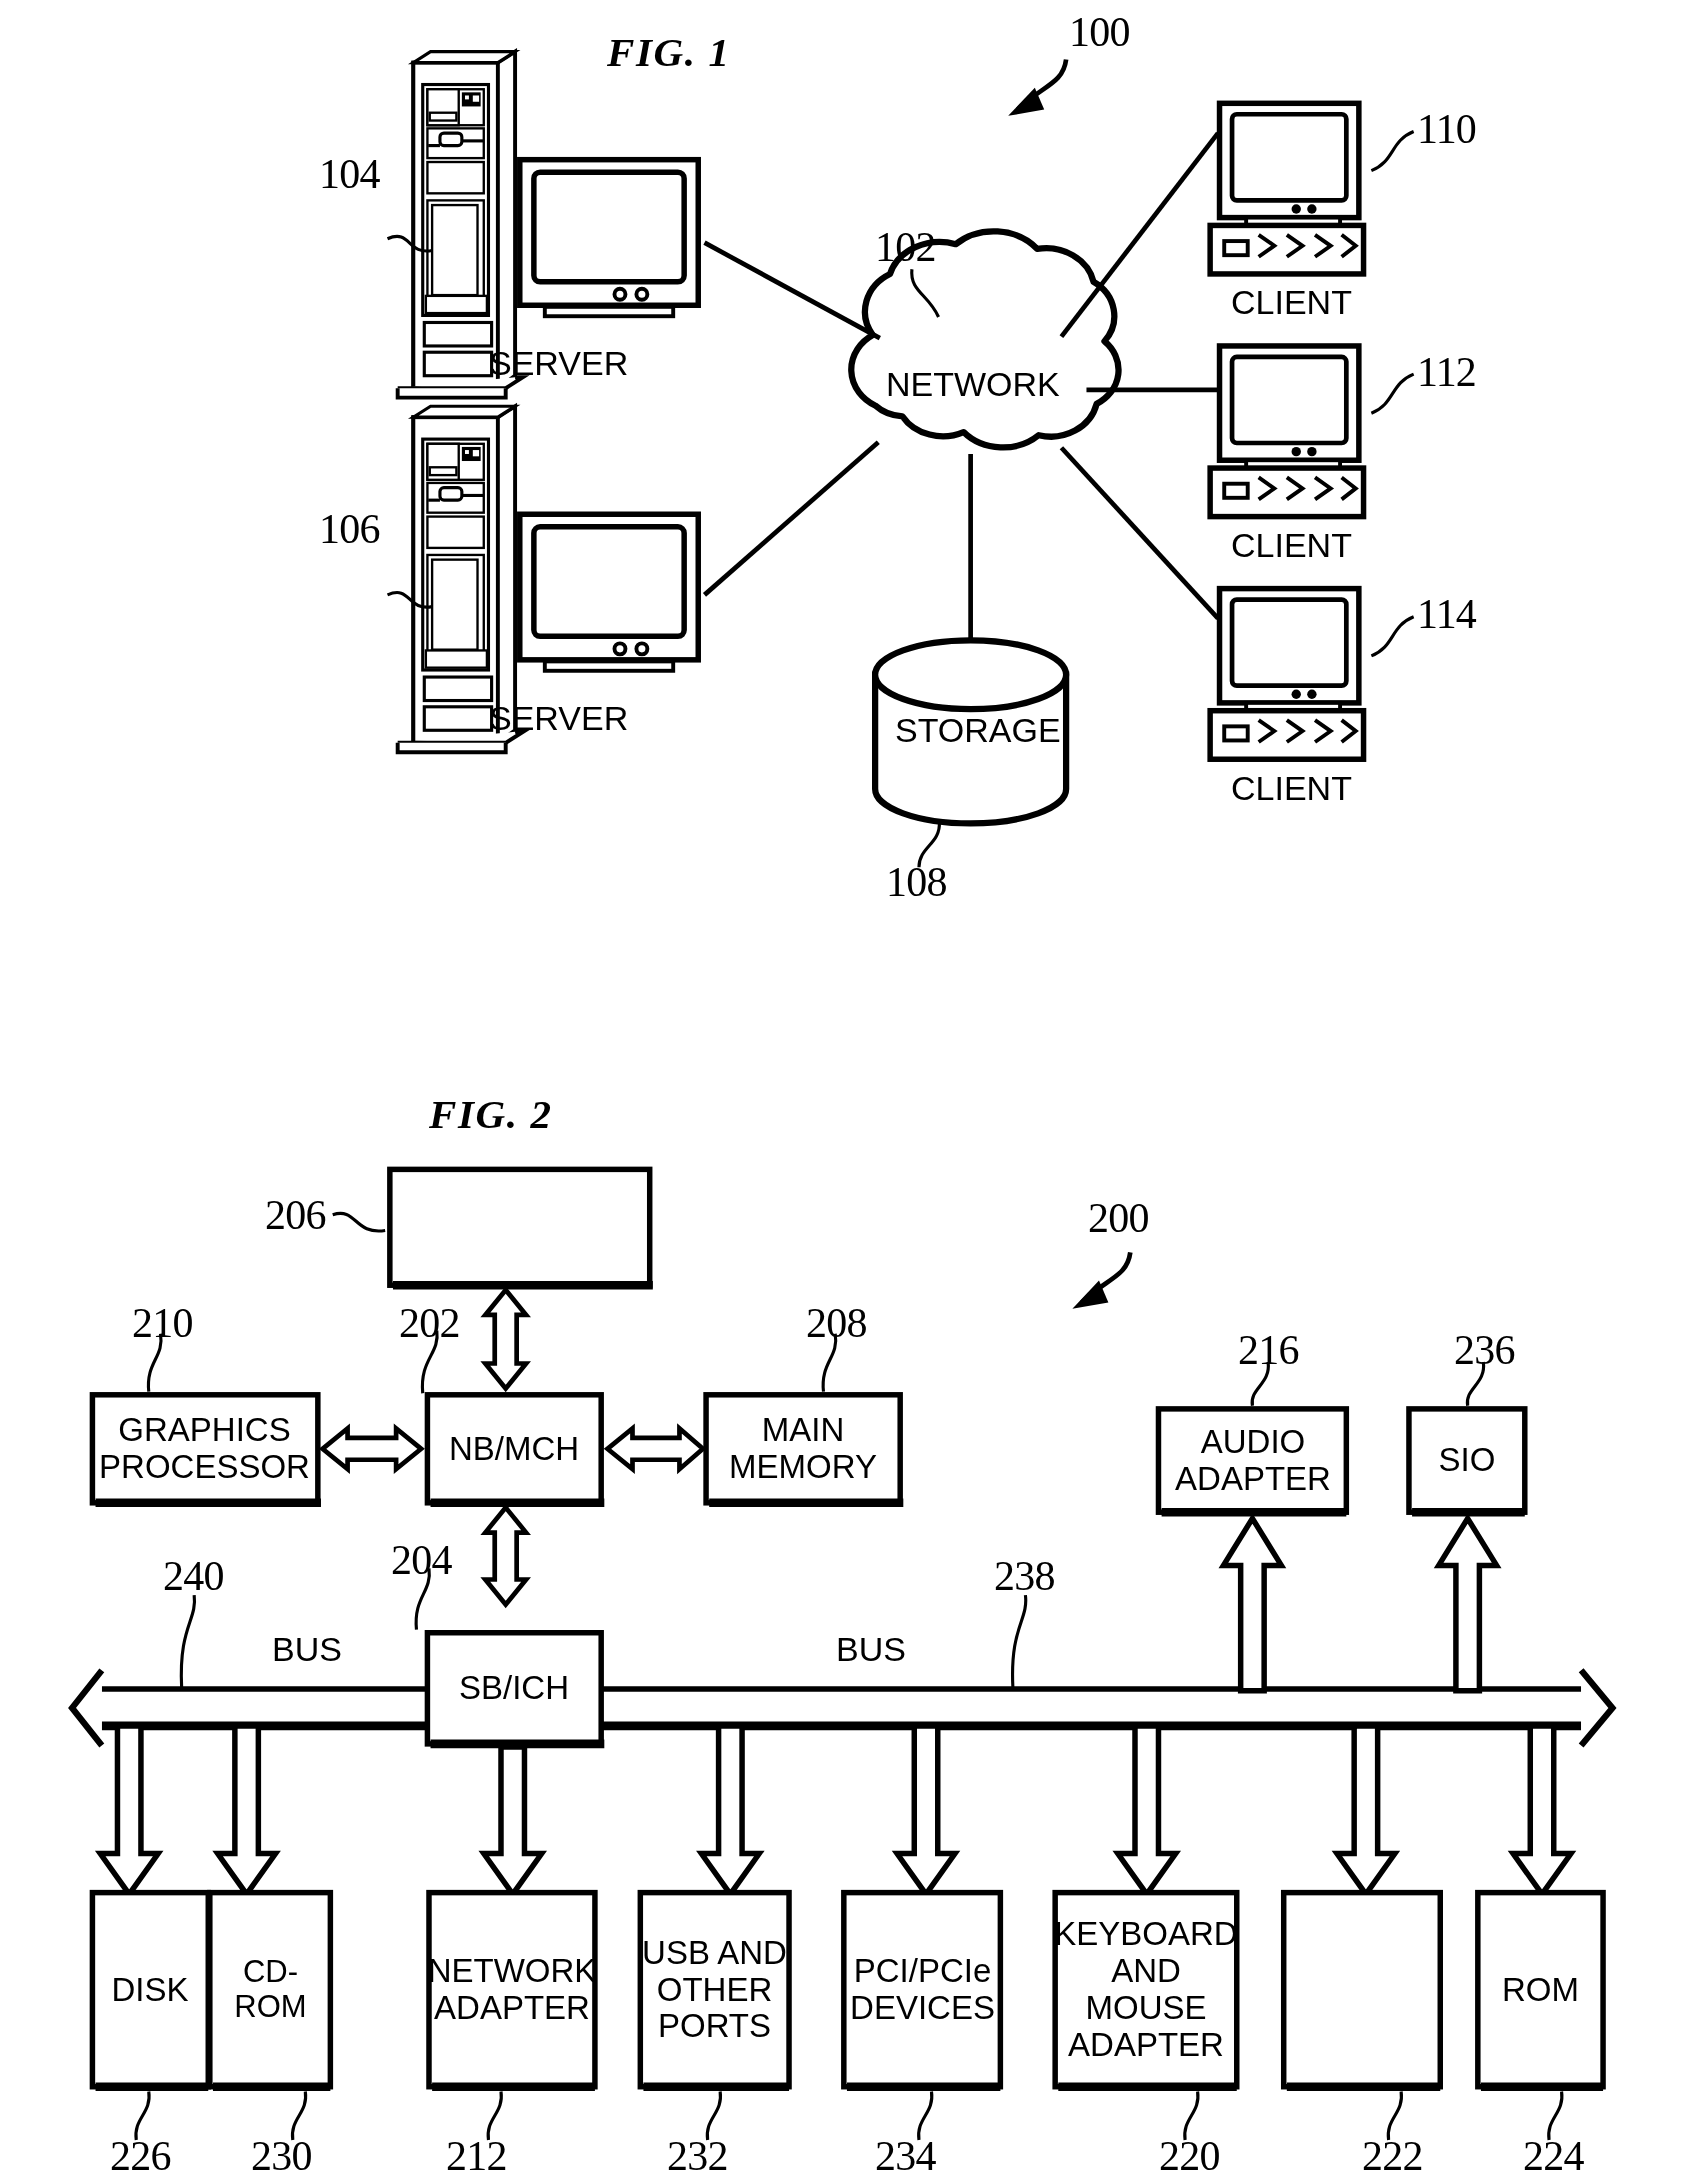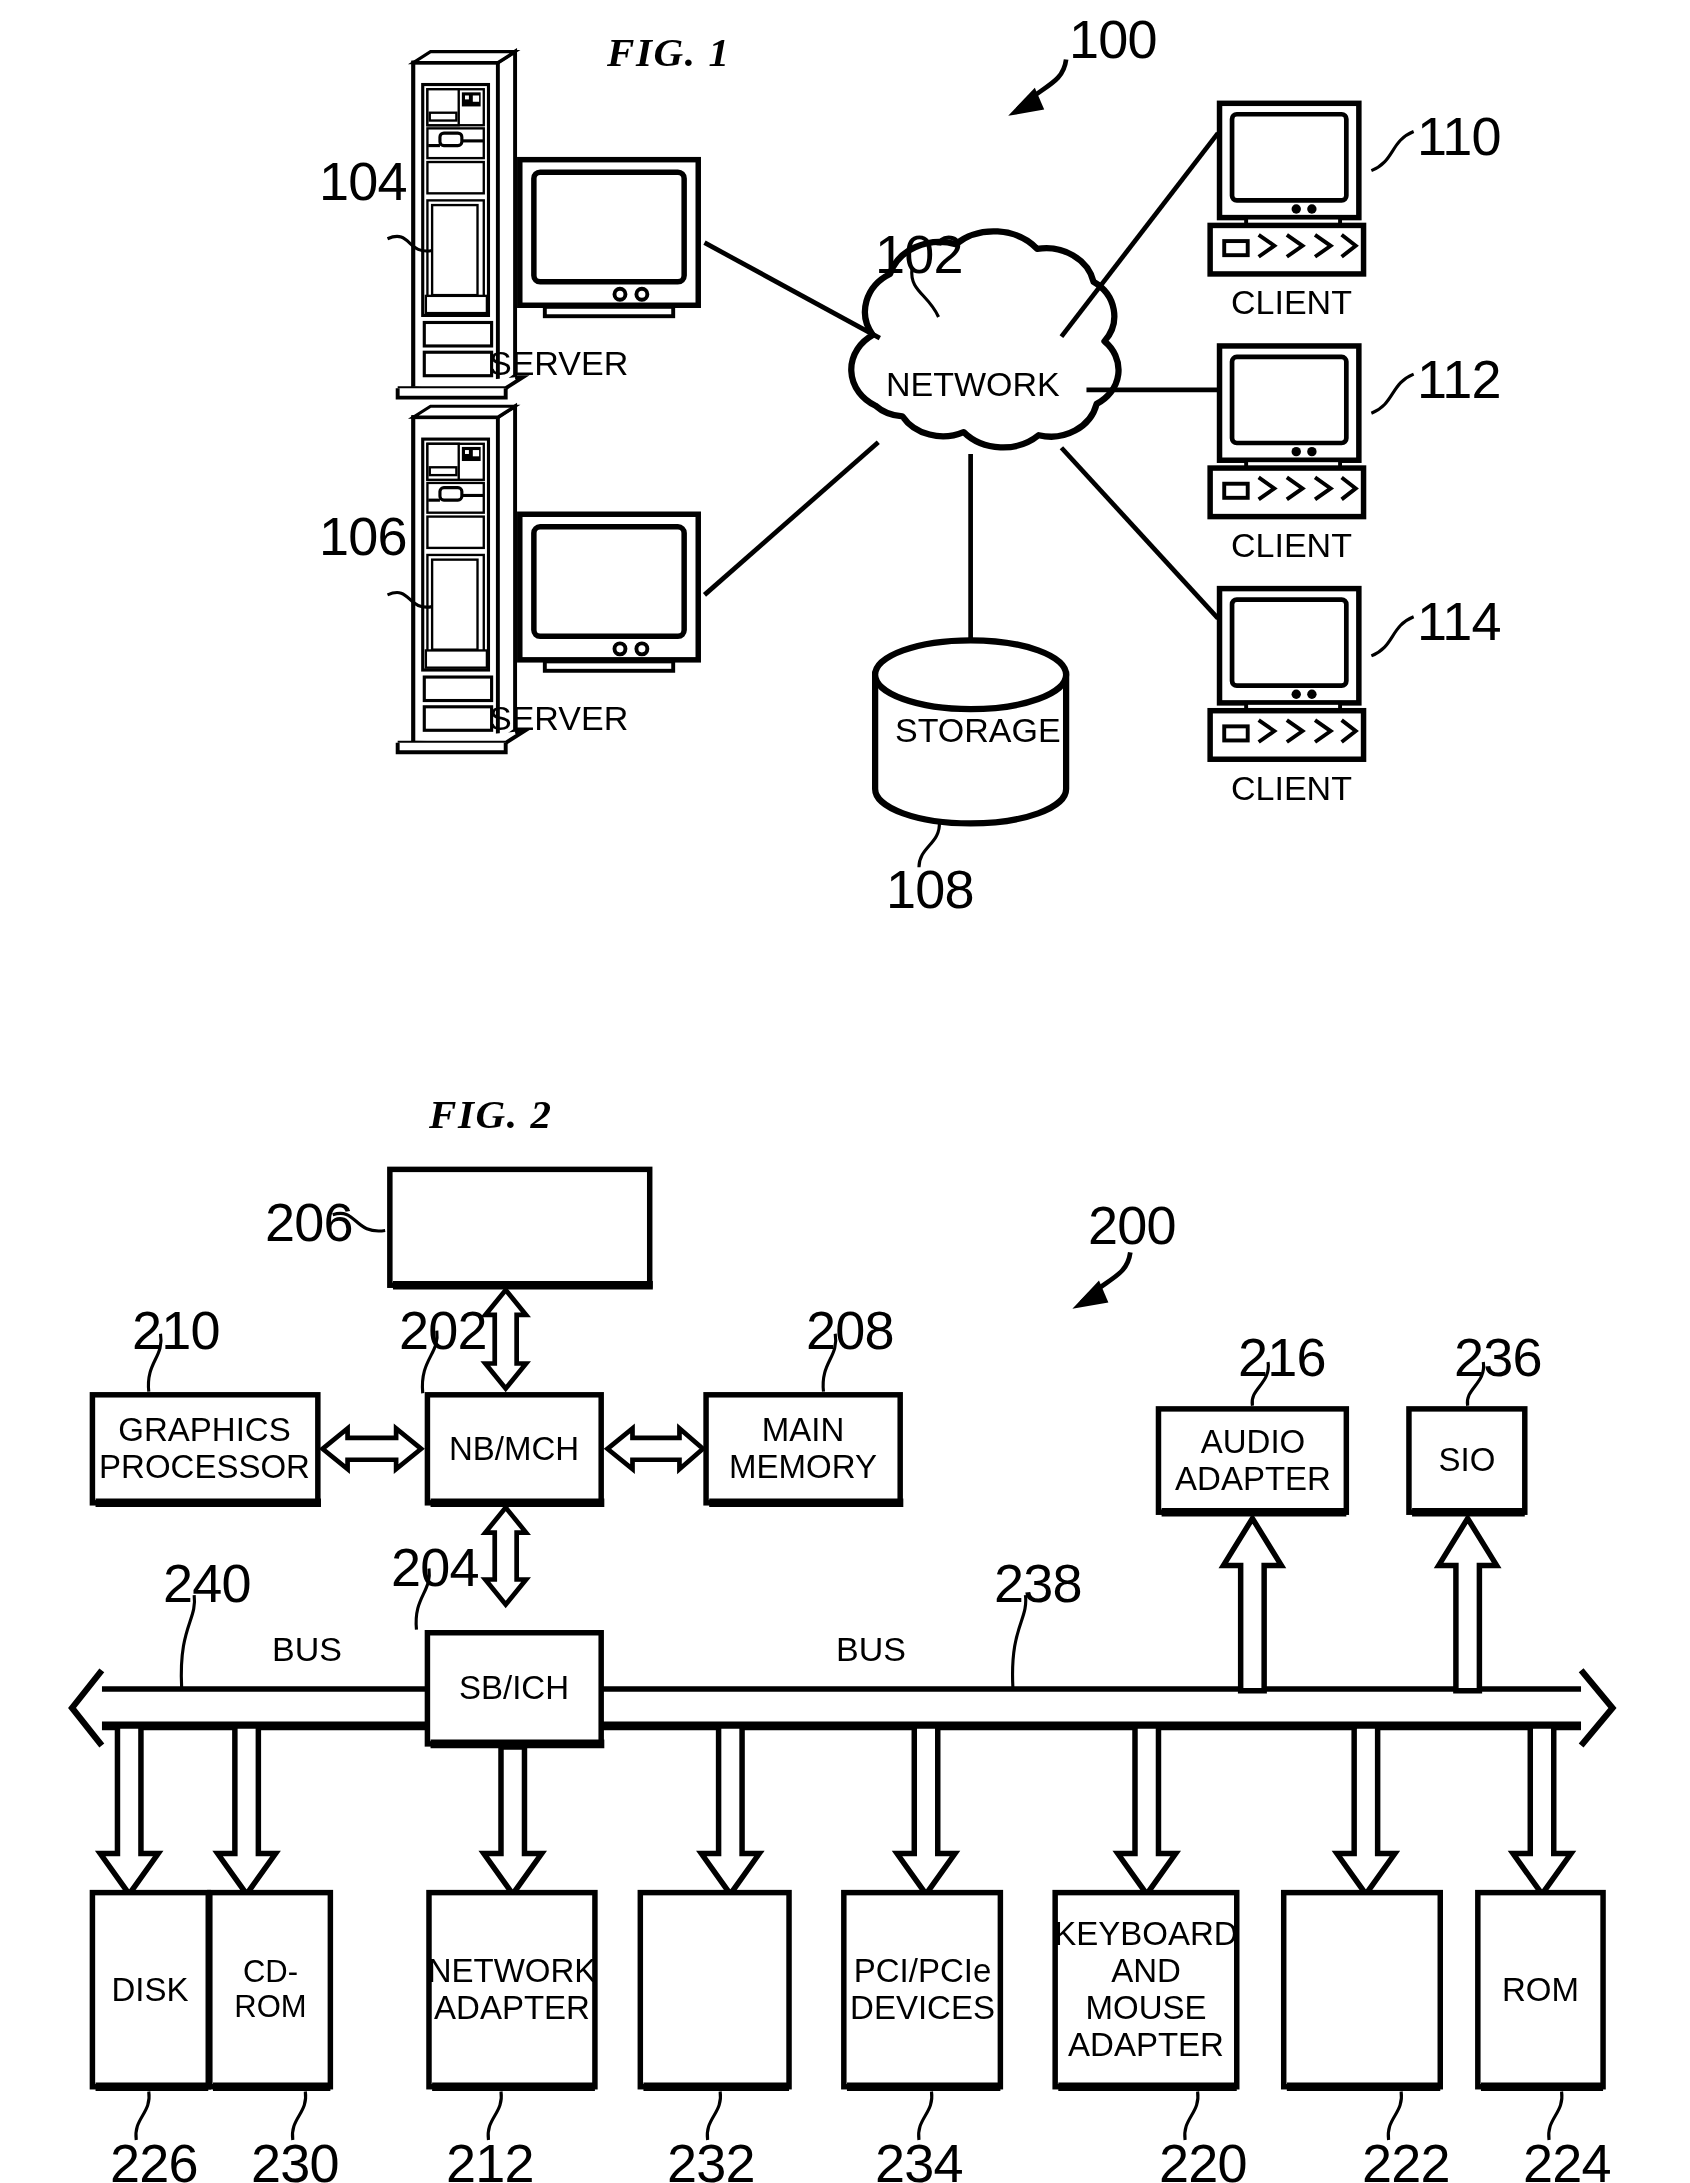"100" .ref { font-family: Liberation Sans, sans-serif -> Liberation Serif, serif; font-size: 54px -> 42px }
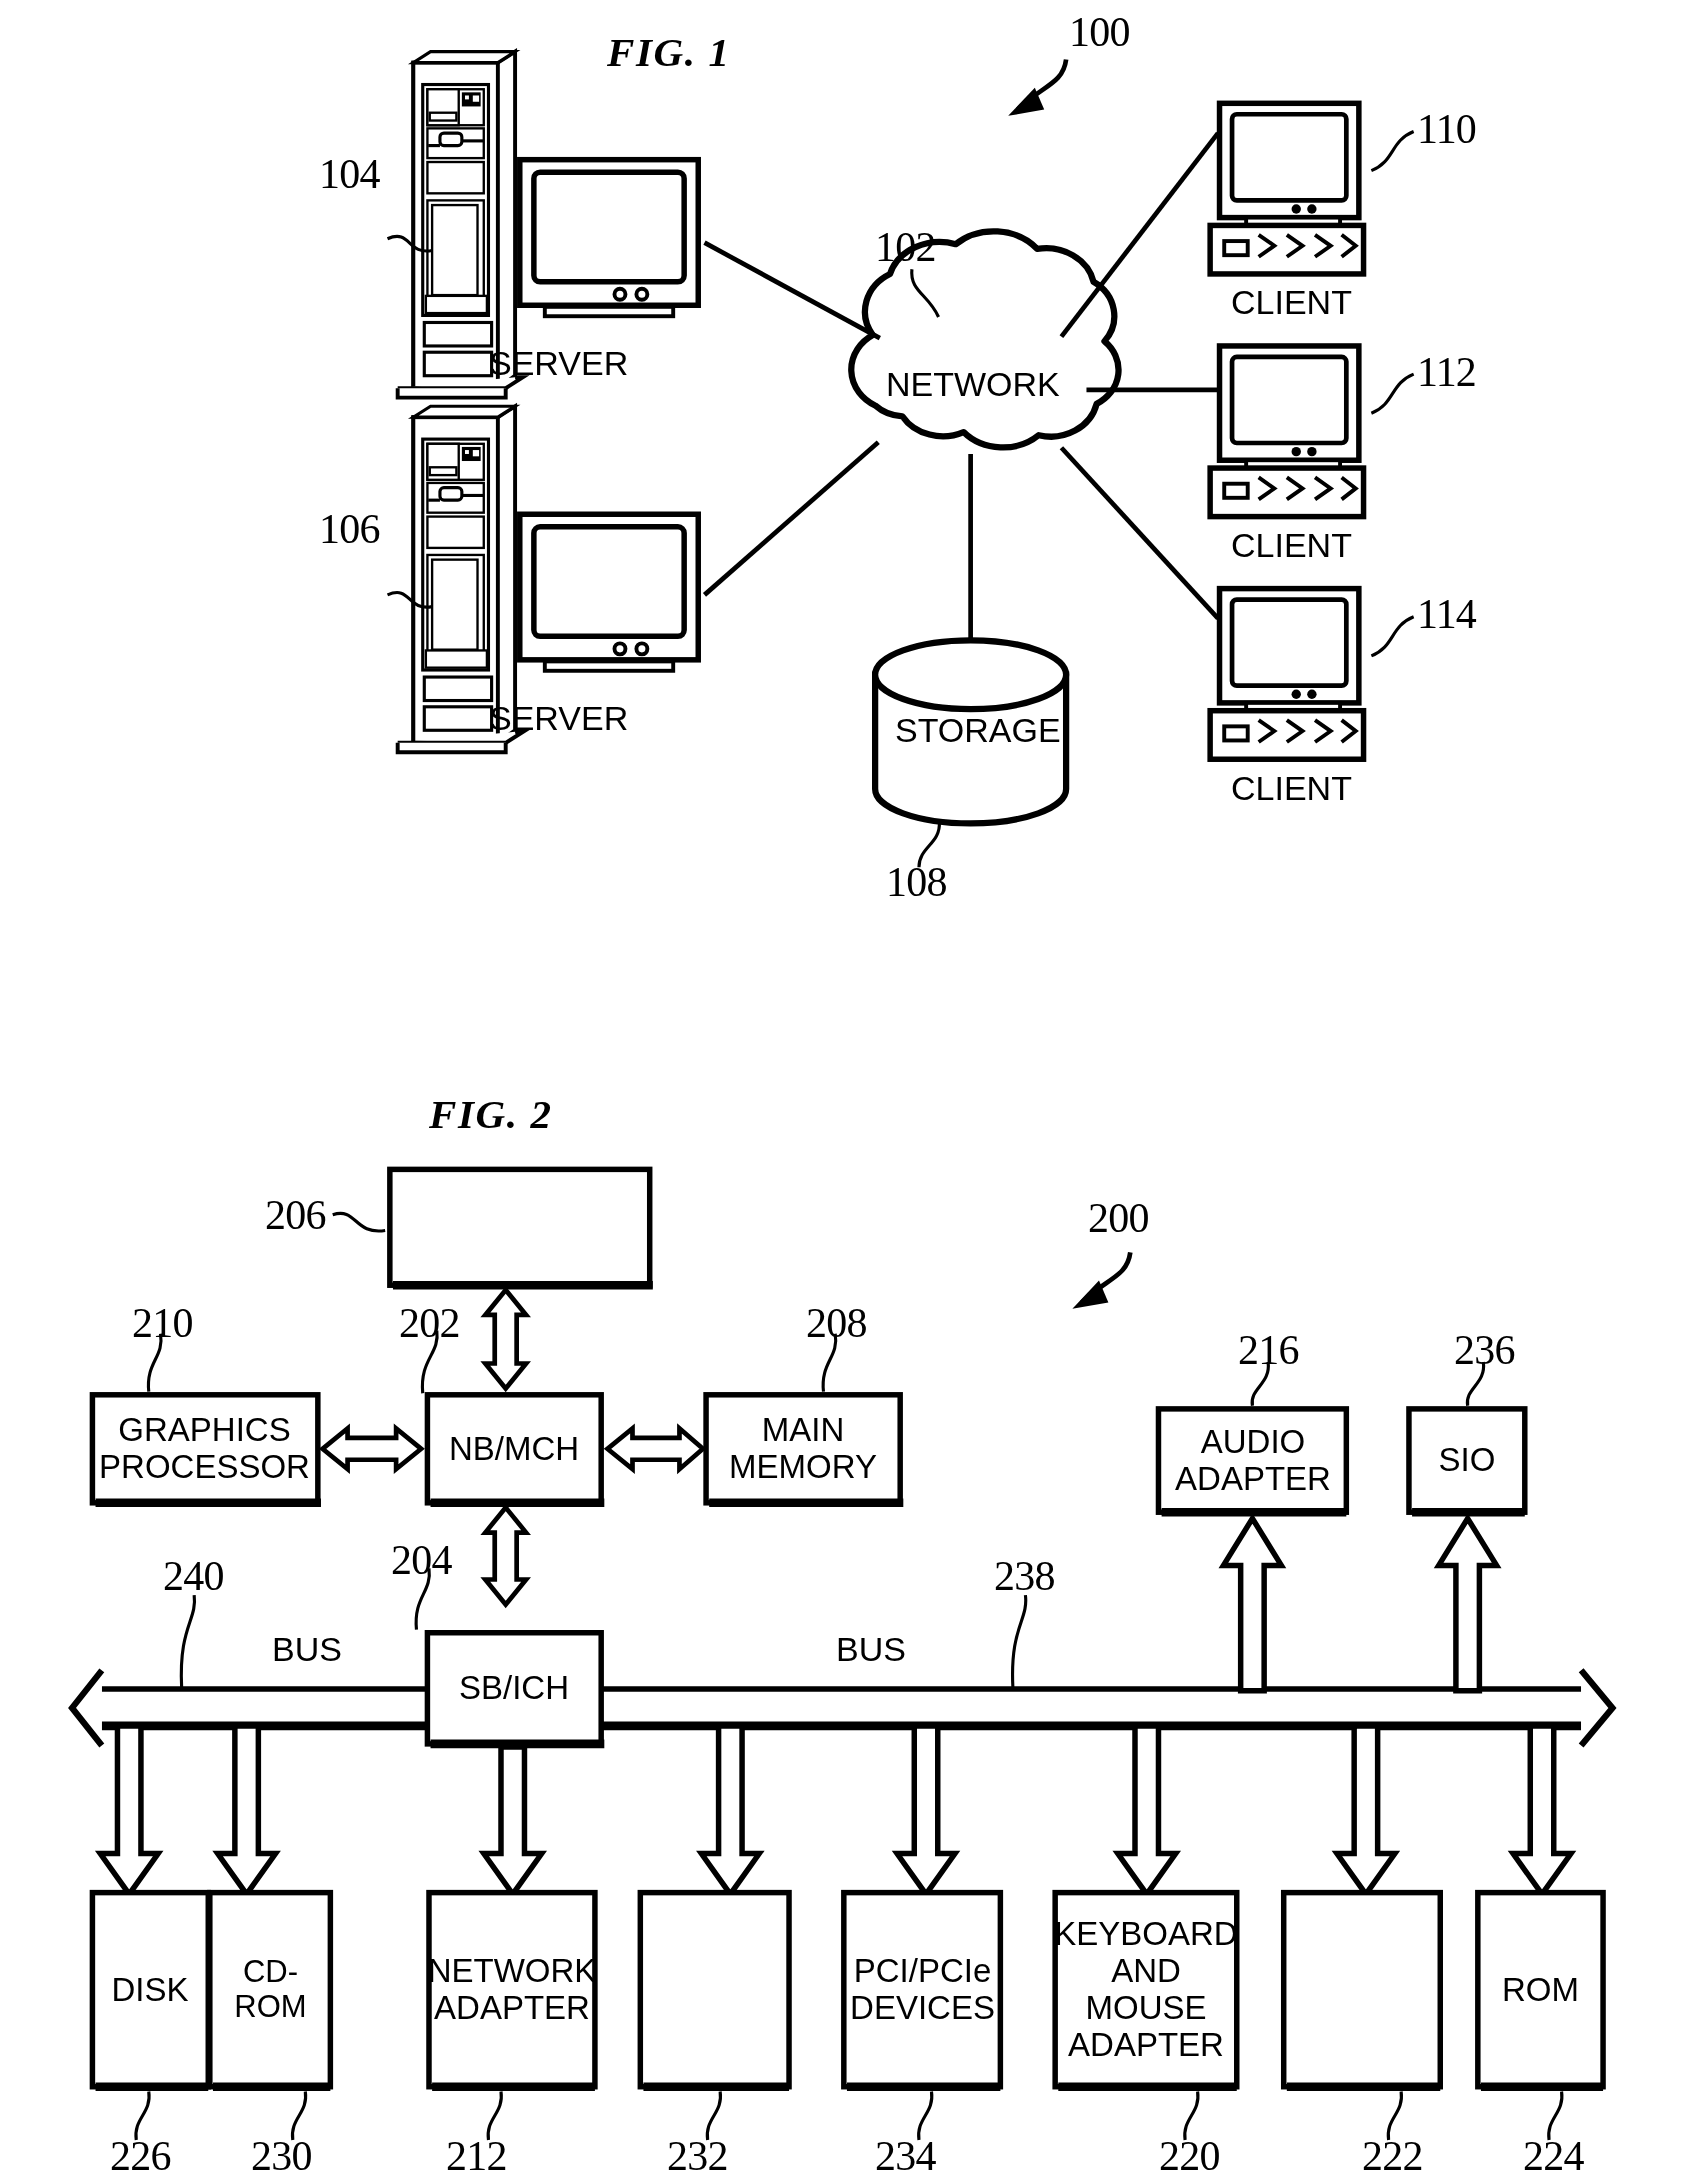"USB AND" div.boxlabel { html: none -> <div> <span>USB AND</span> <span>OTHER</span> <span>PORTS</span> </div> }
